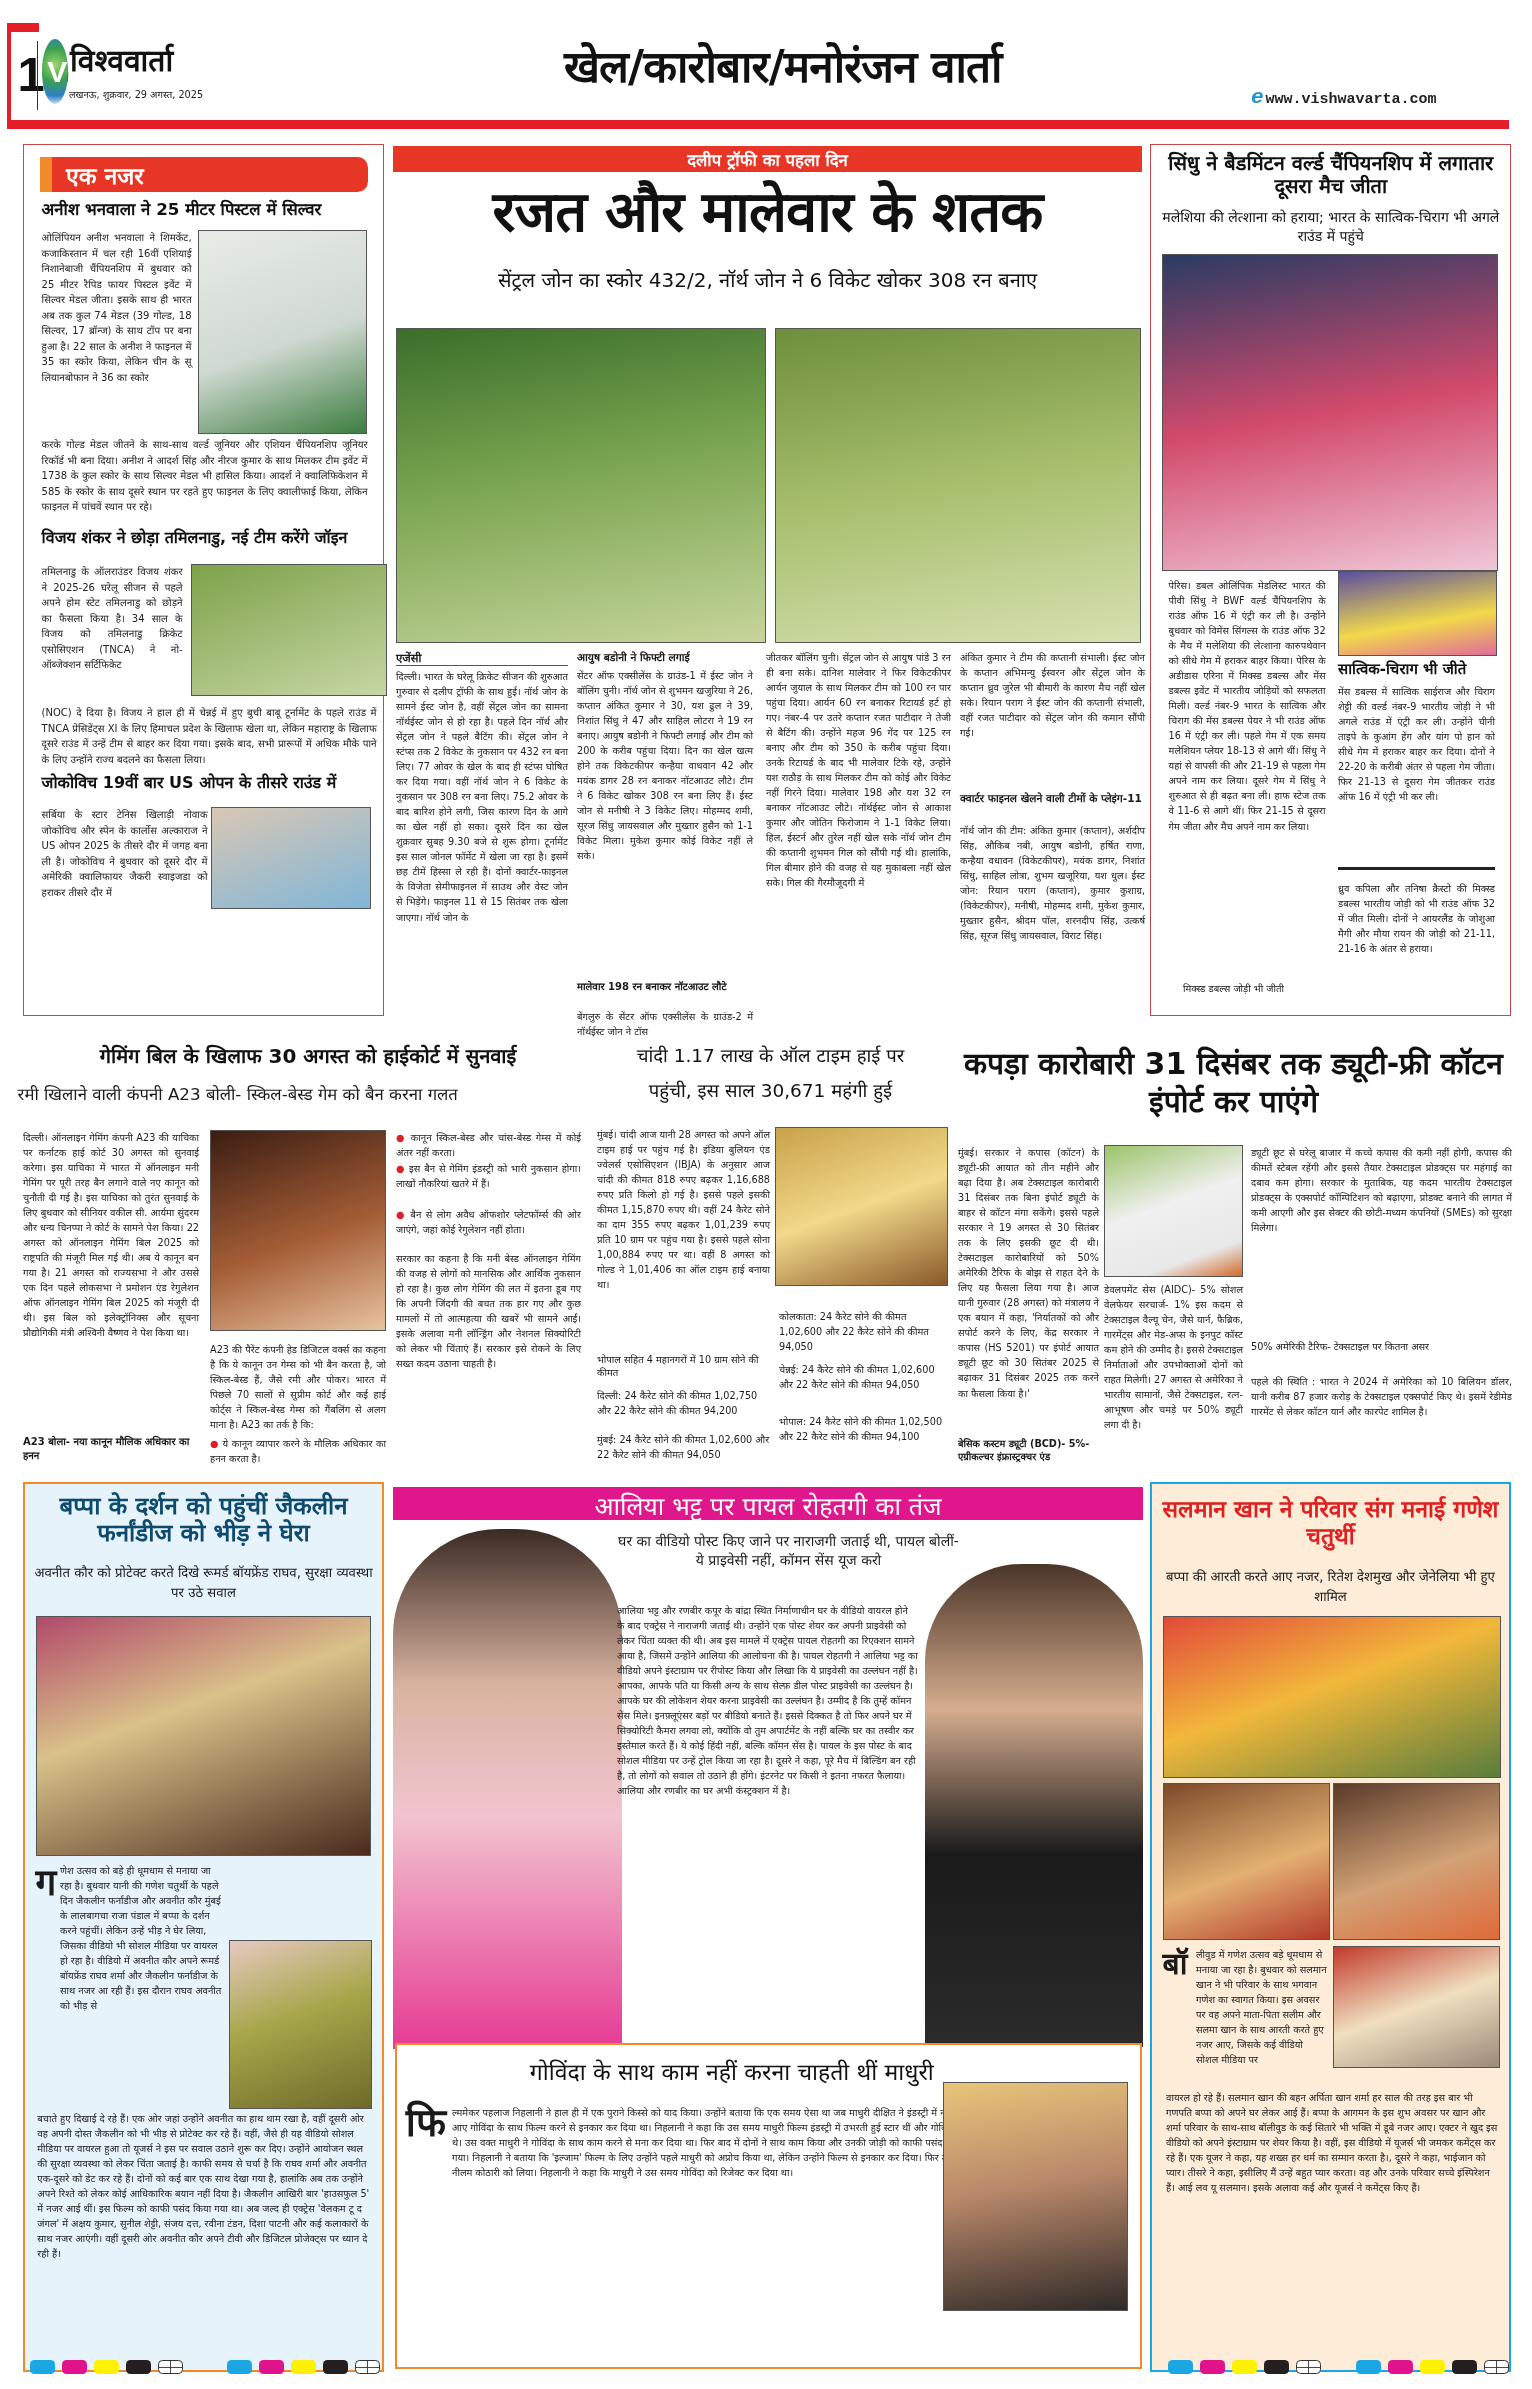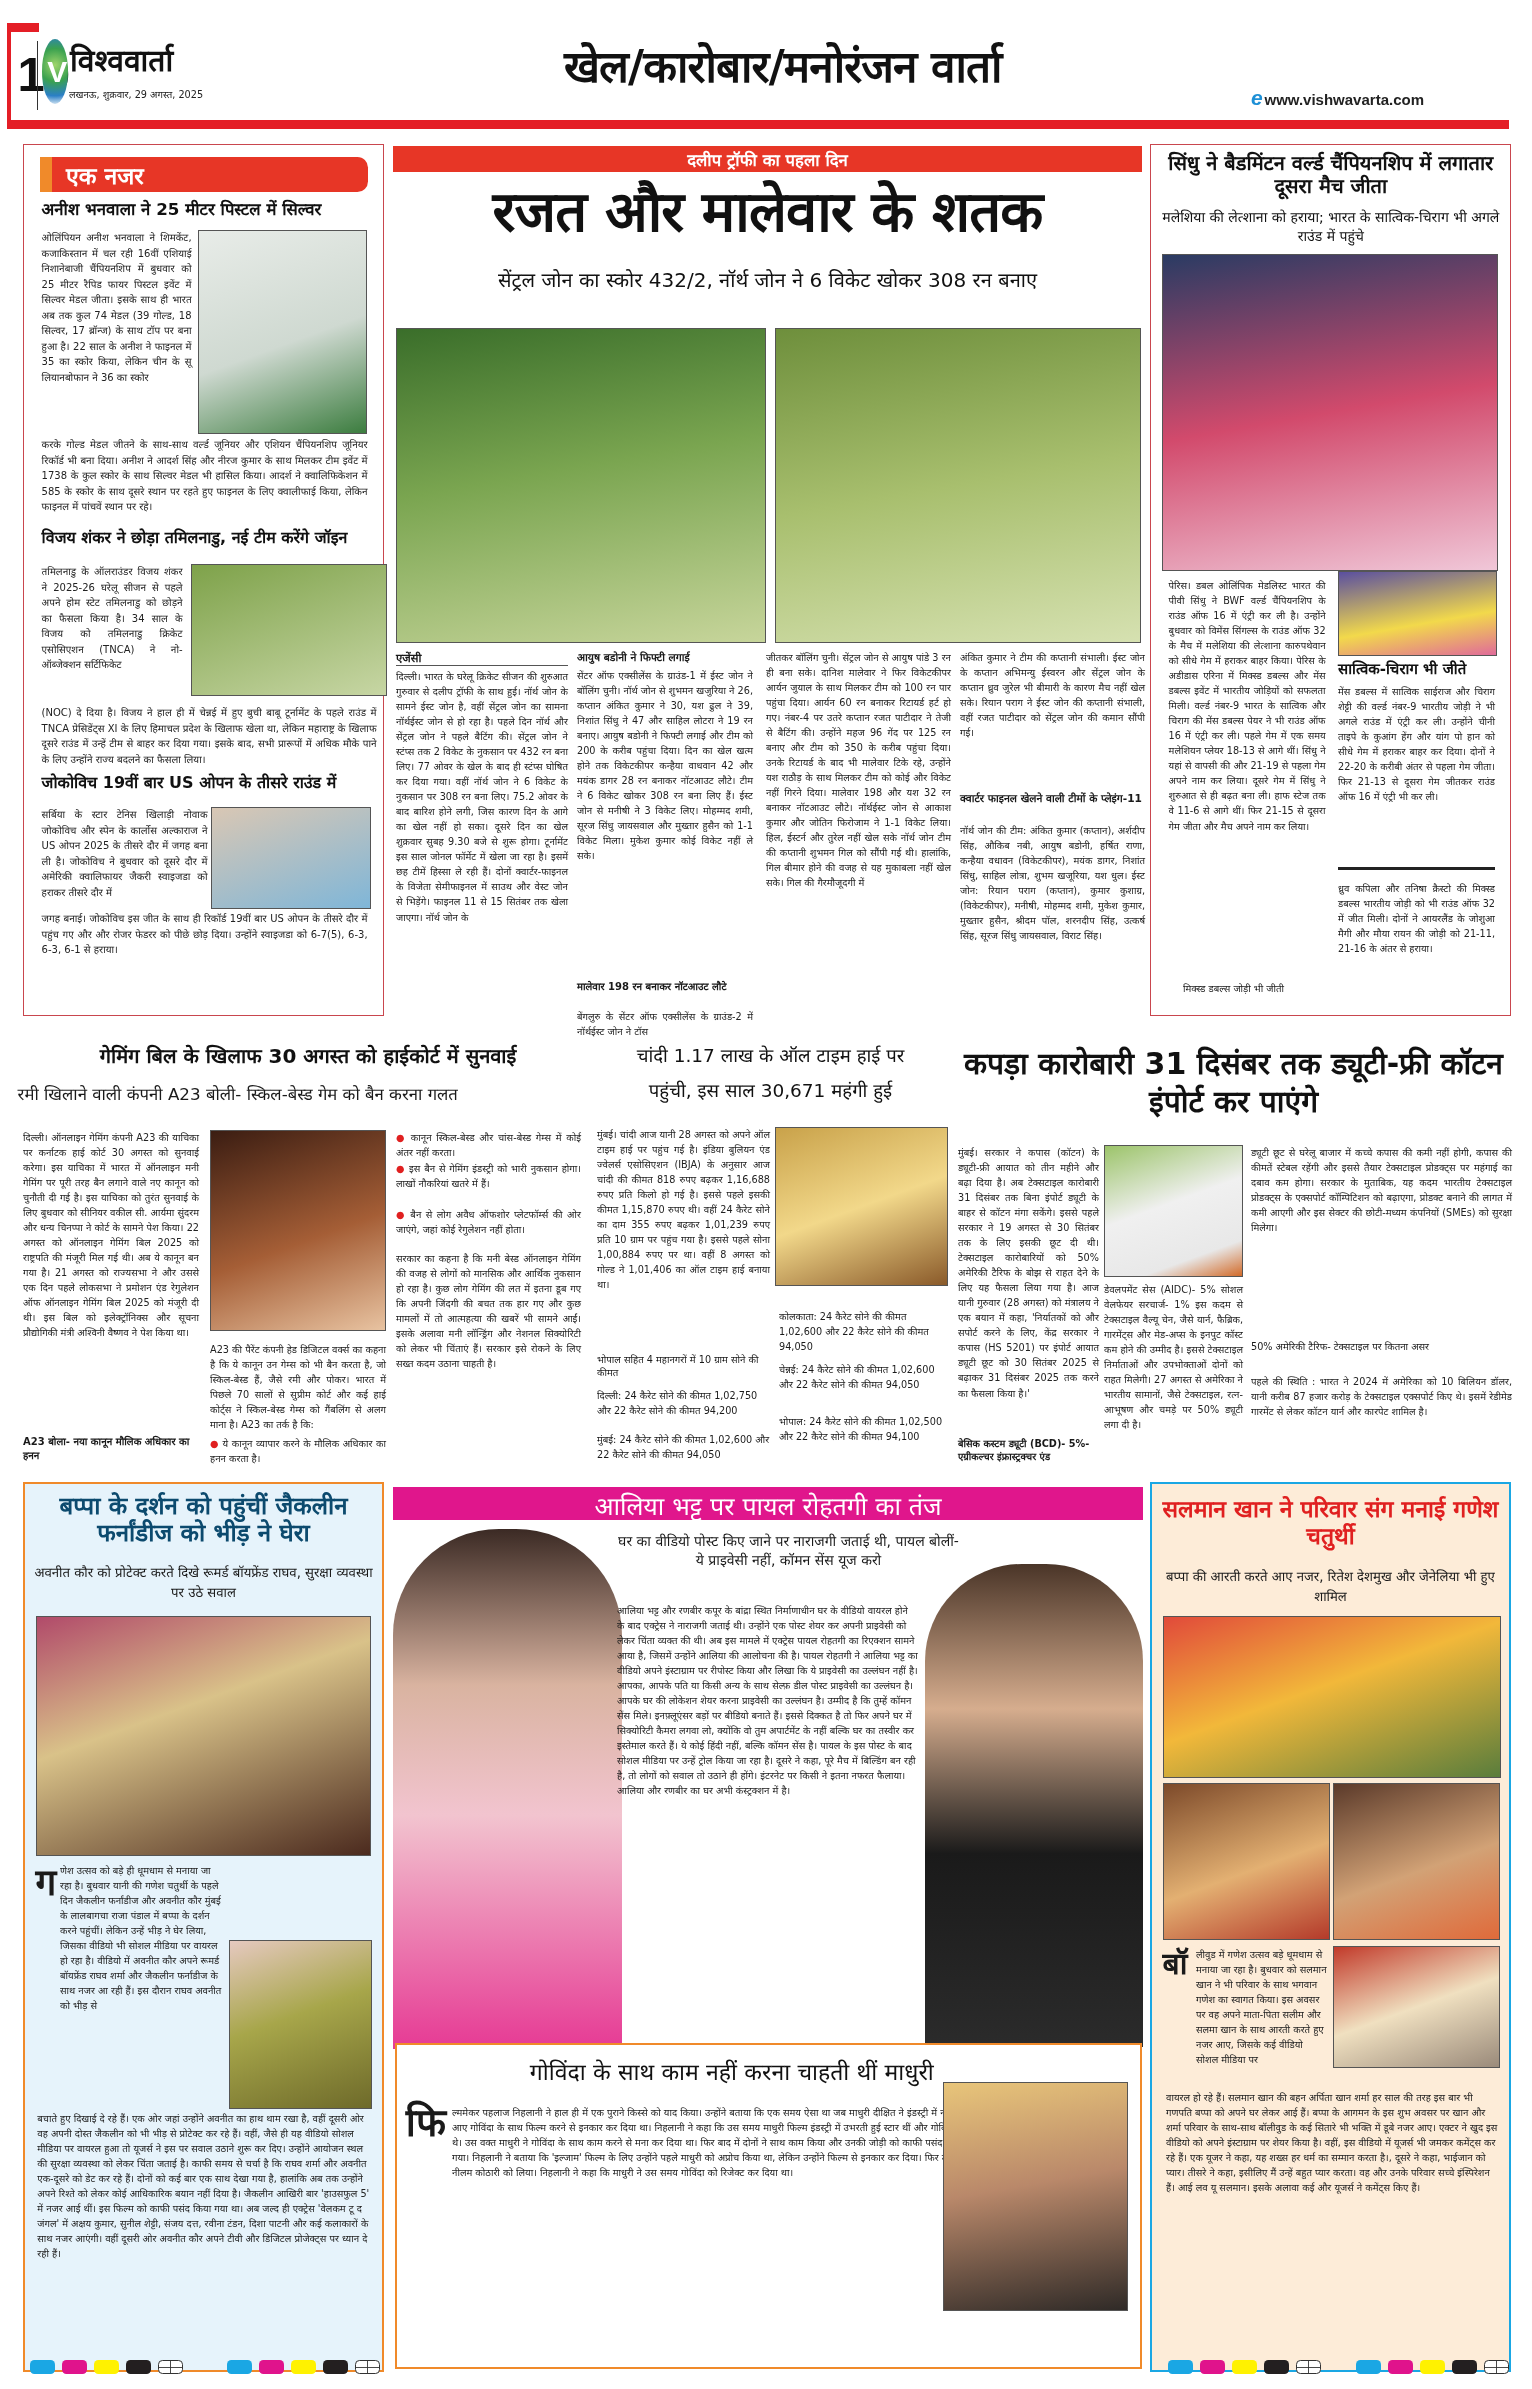"ewww.vishwavarta.com" .website { font-family: Liberation Sans, sans-serif -> Liberation Mono, monospace }
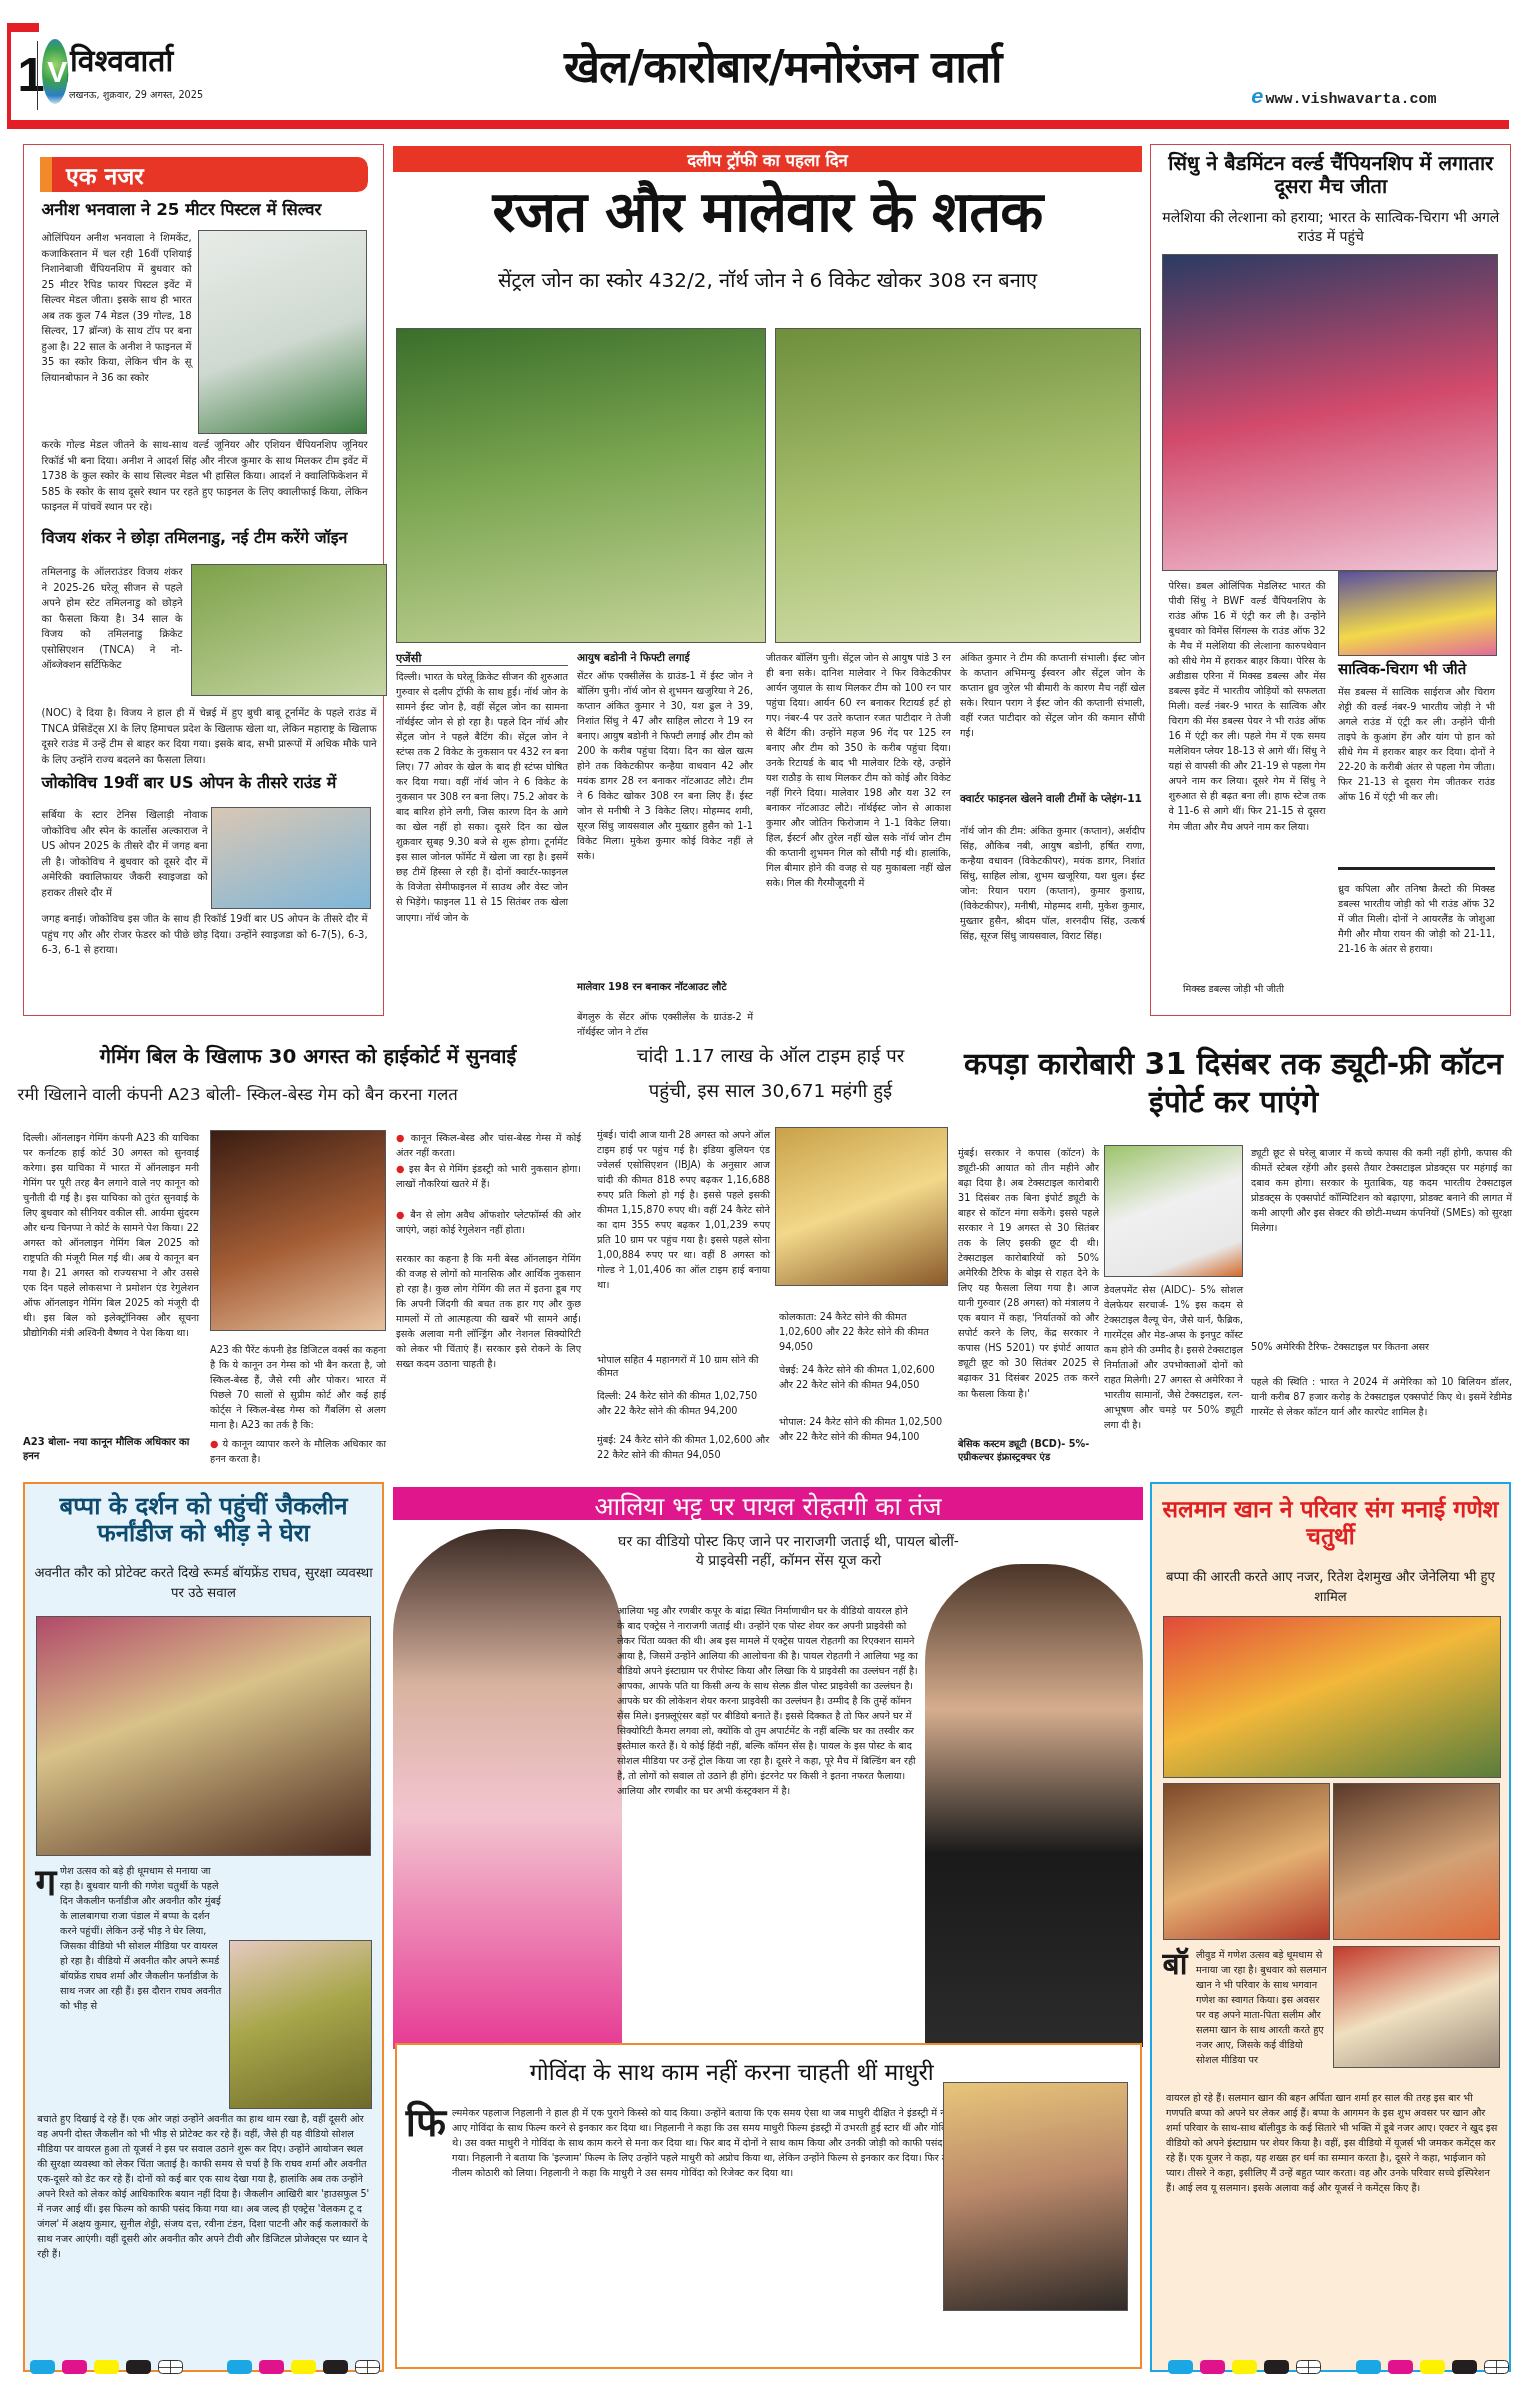"जगह बनाई। जोकोविच इस जीत" div.abs { html: <div>जगह बनाई। जोकोविच इस जीत के साथ ही रिकॉर्ड 19वीं बार US ओपन के तीसरे दौर में पहुंच गए और और रोजर फेडरर को पीछे छोड़ दिया। उन्होंने स्वाइजडा को 6-7(5), 6-3, 6-3, 6-1 से हराया।</div> -> none }
